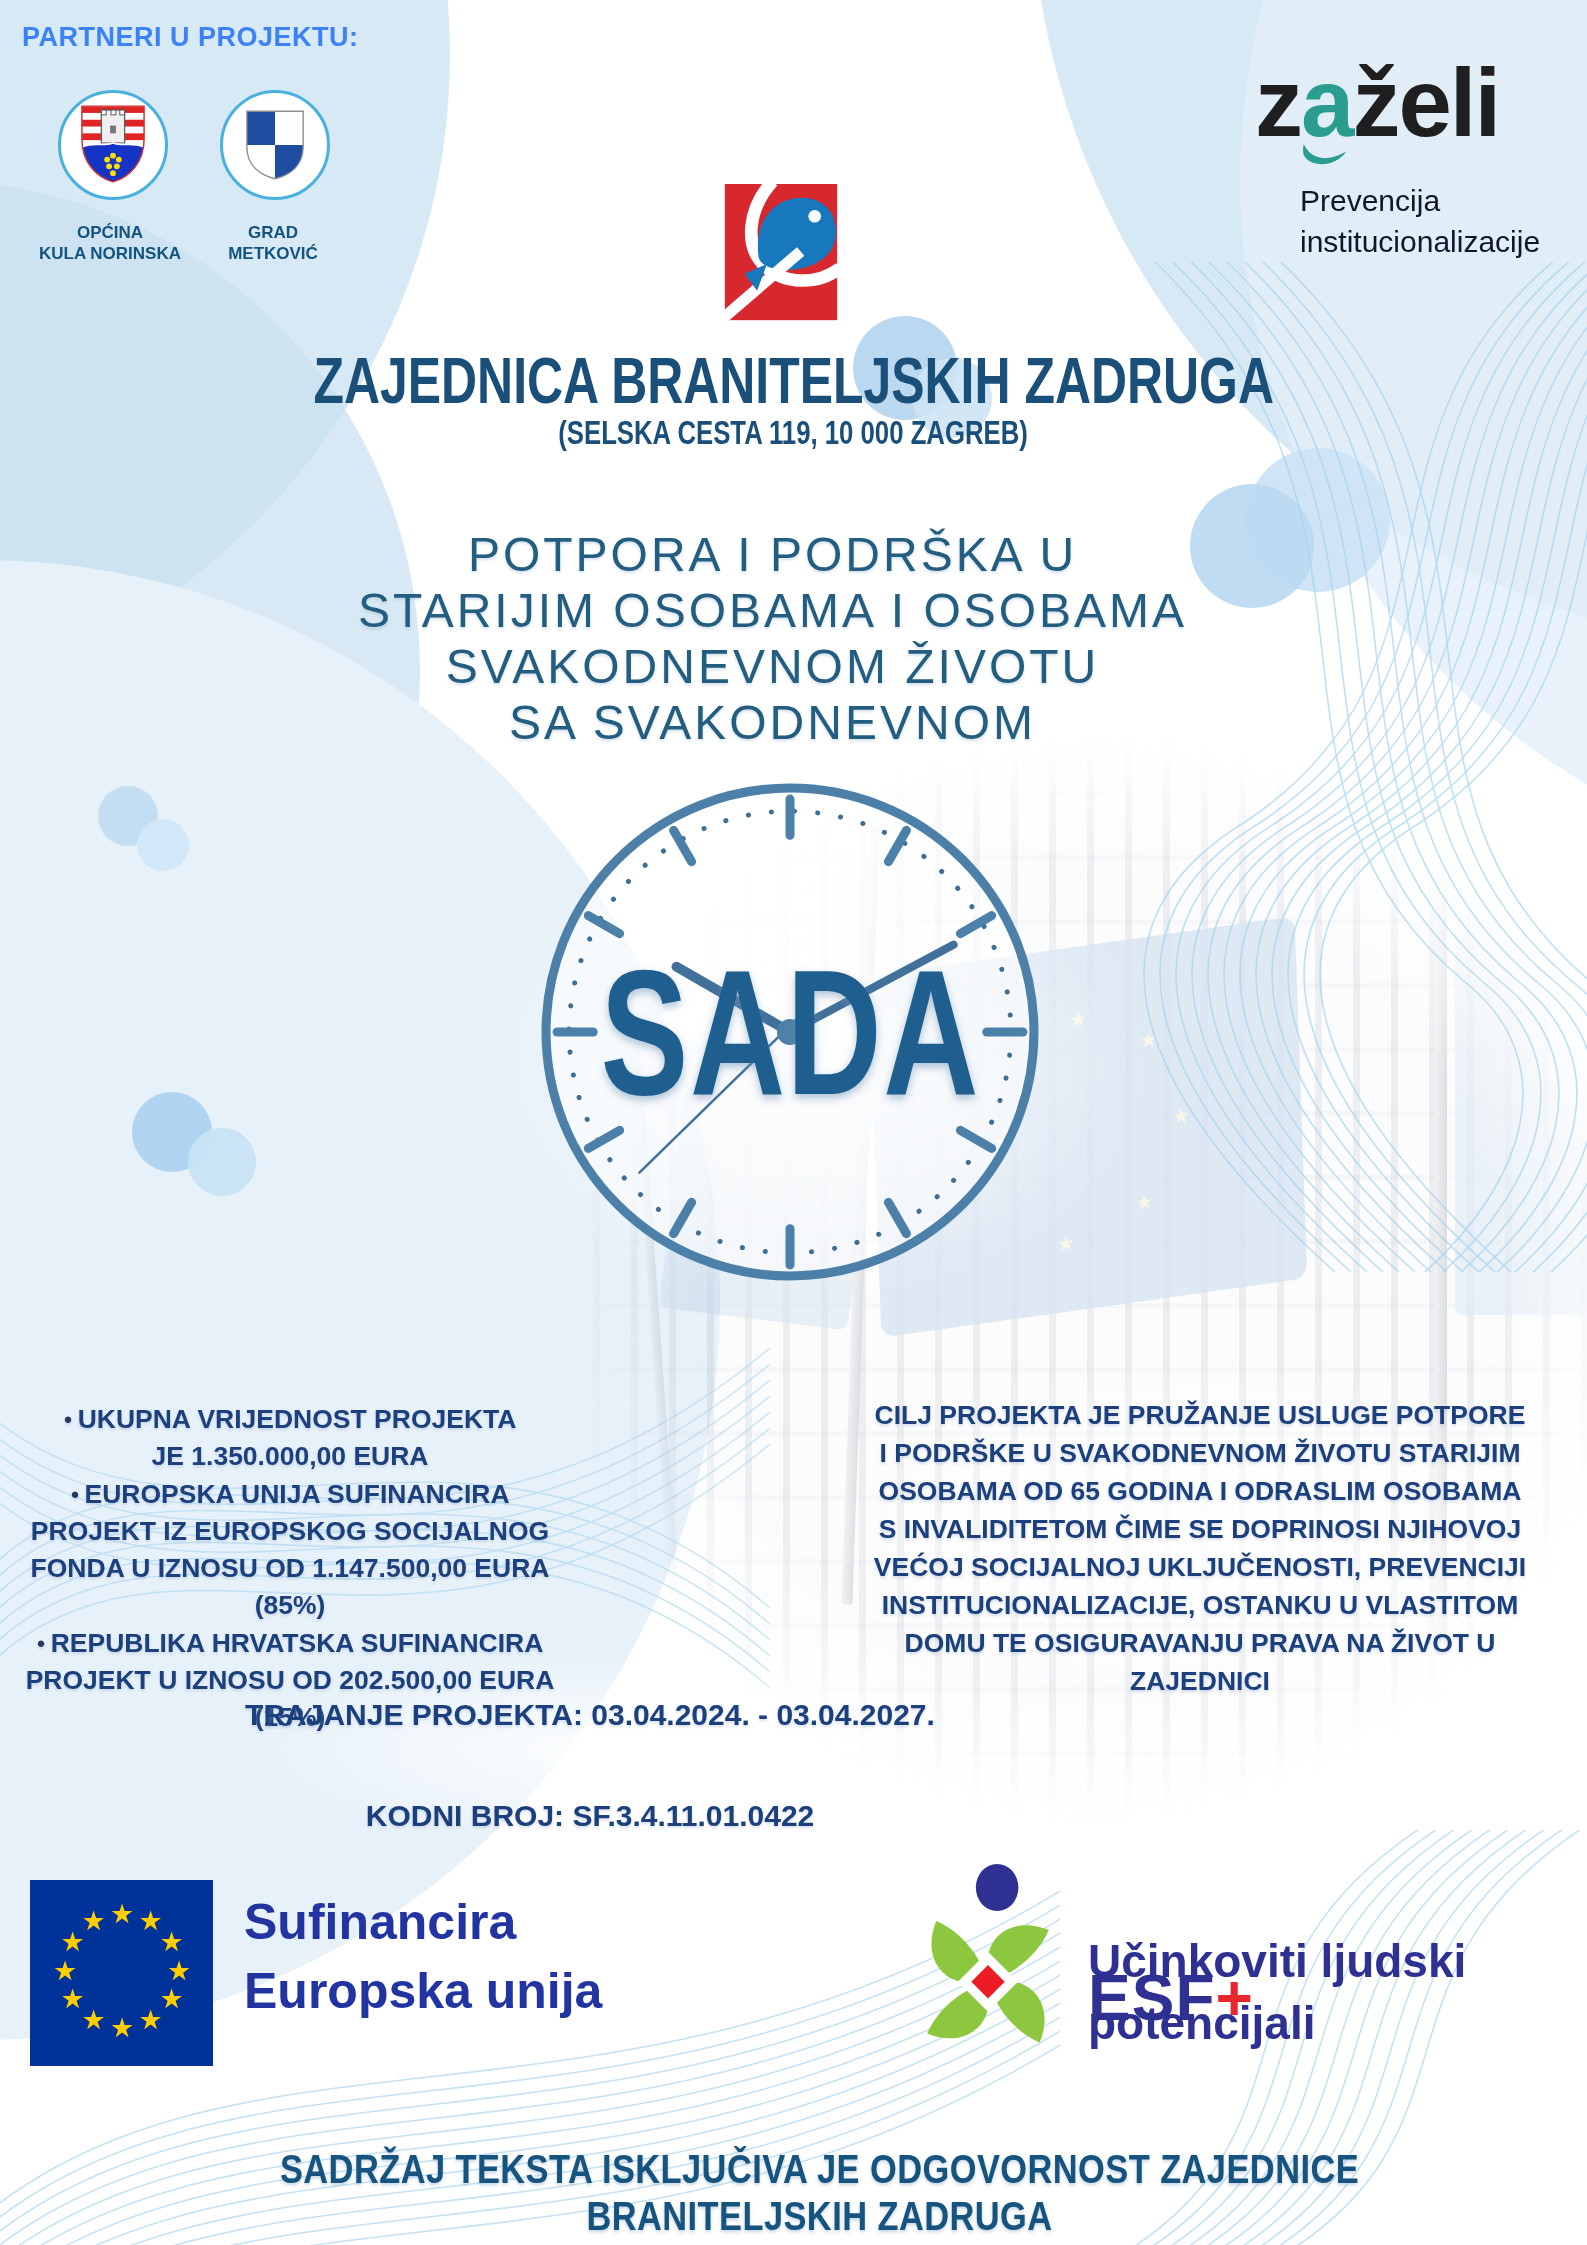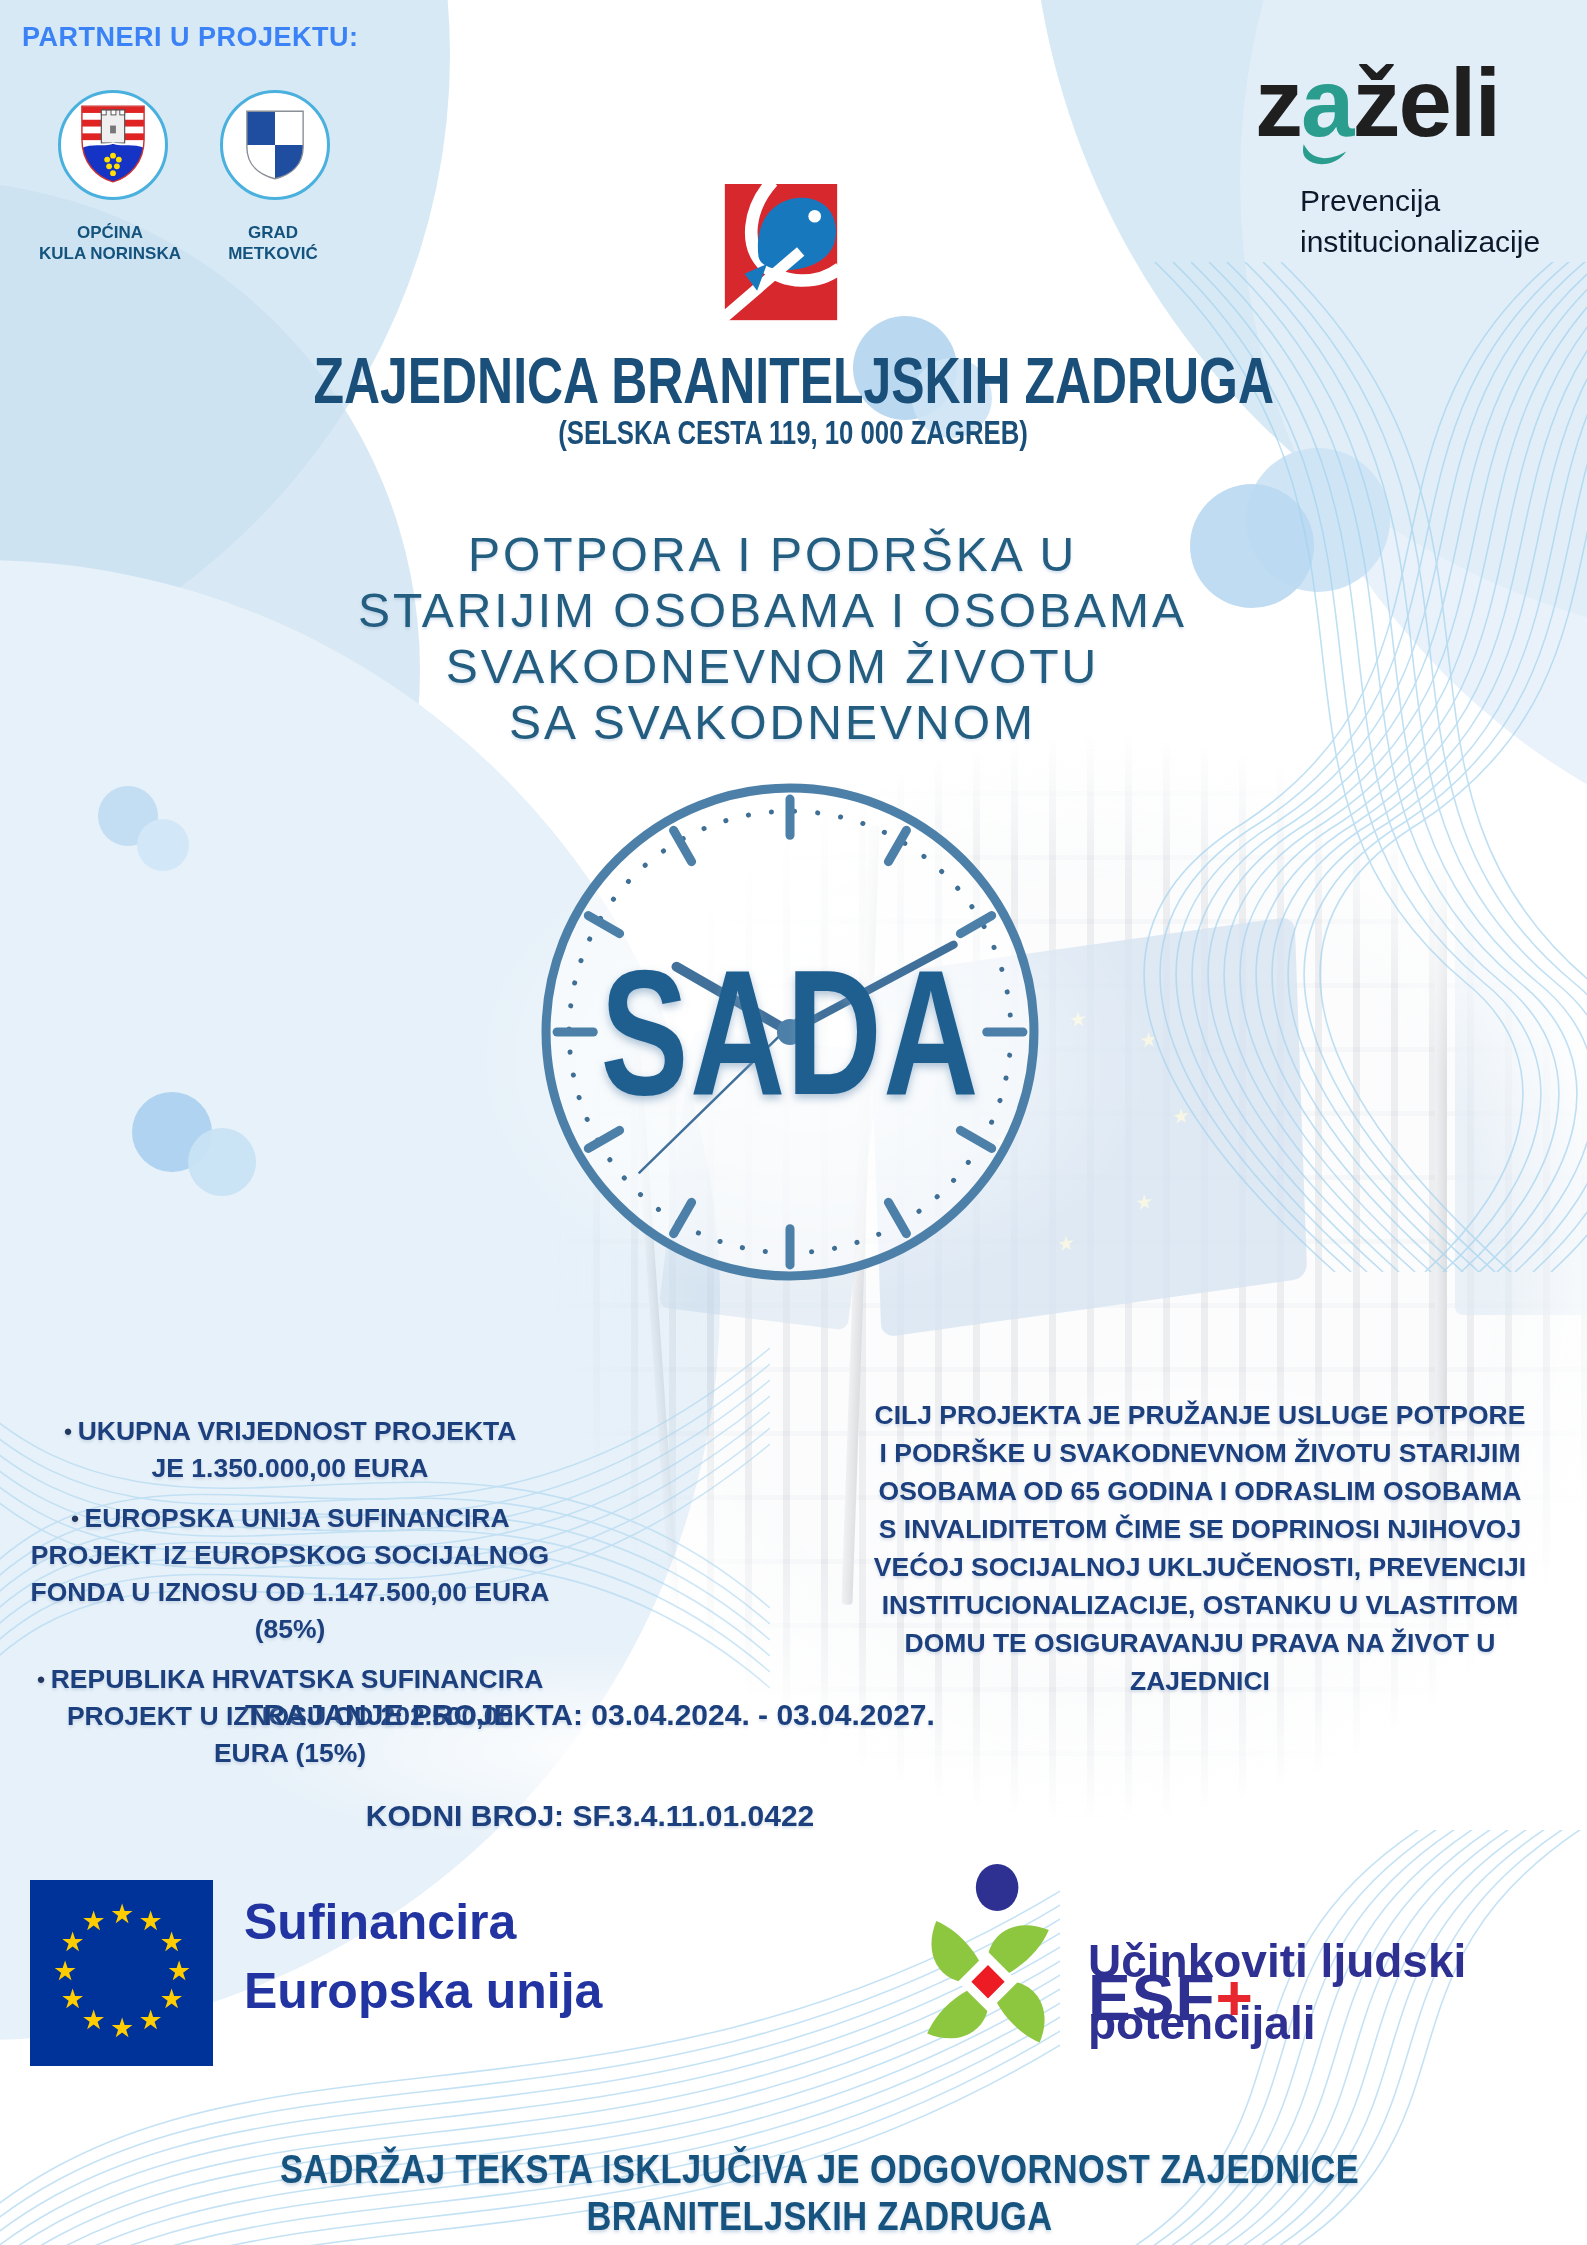"● UKUPNA VRIJEDNOST PROJEKTA" .funding p { margin: 12px -> 0 }
